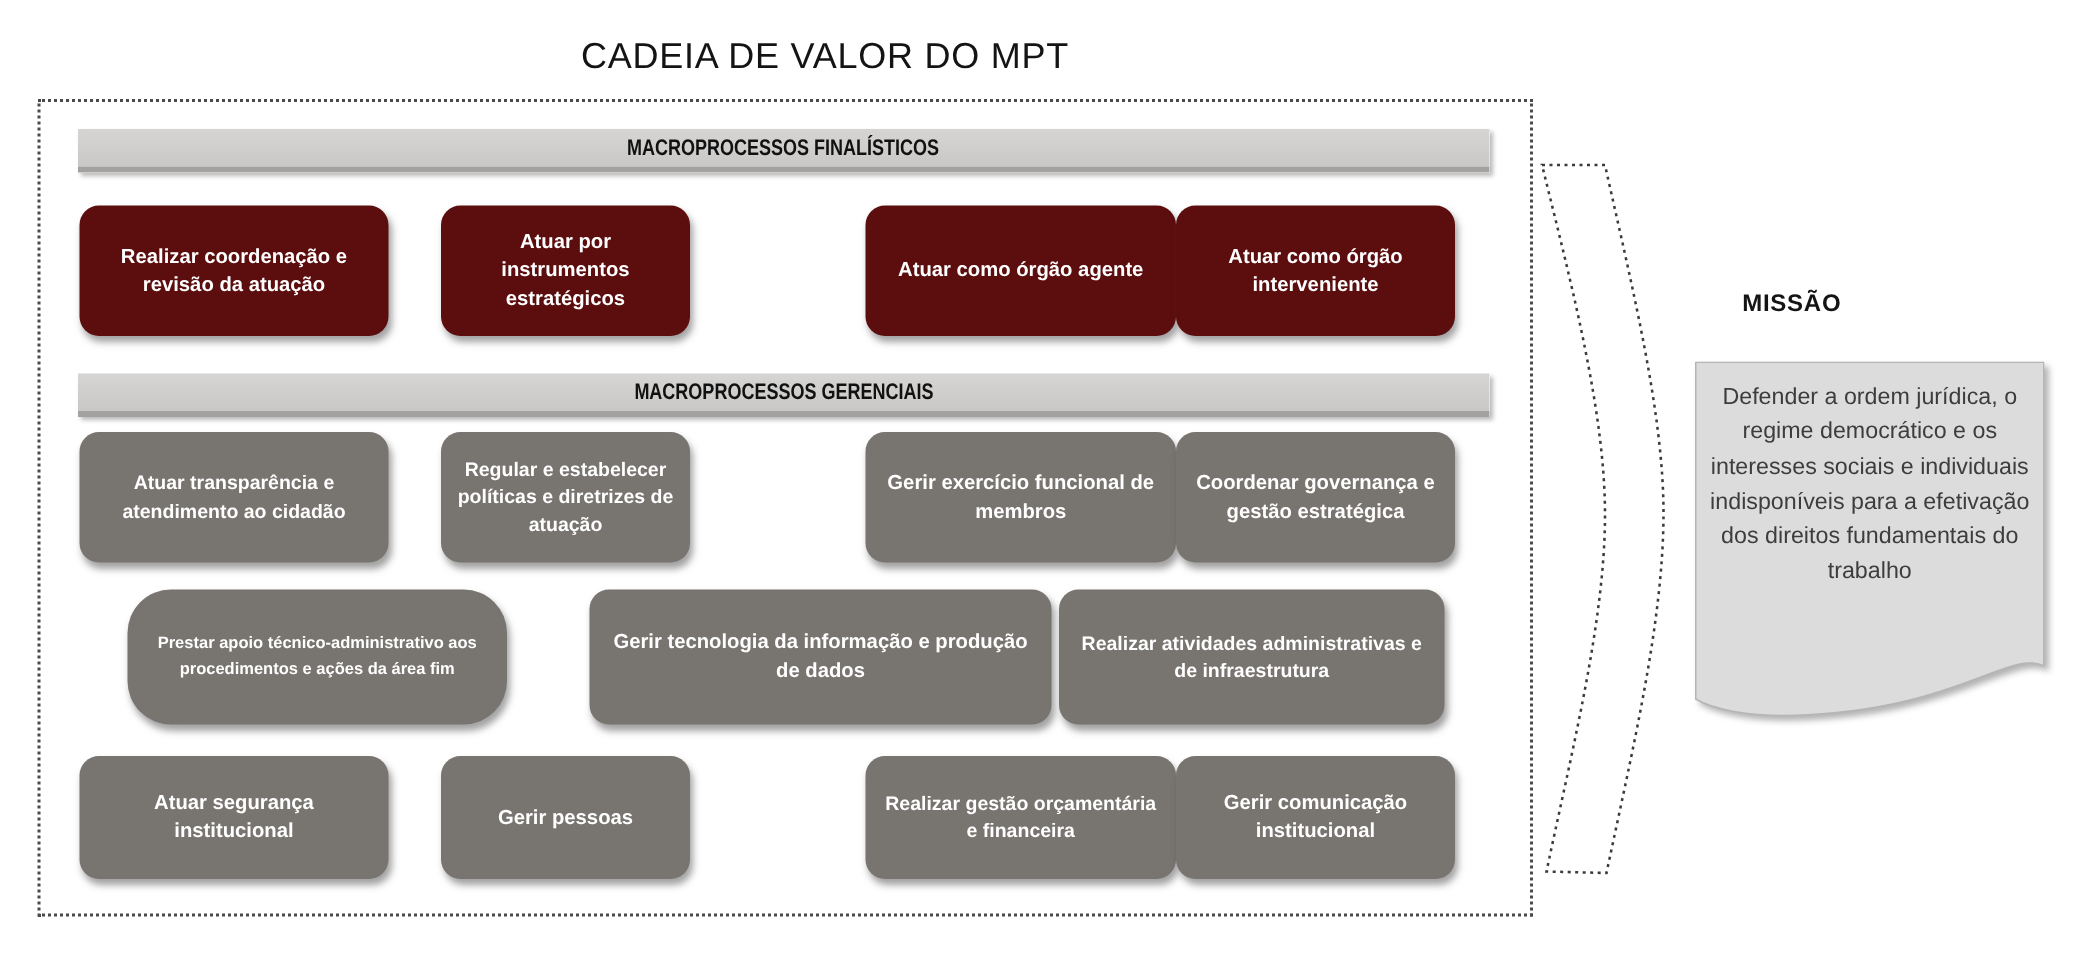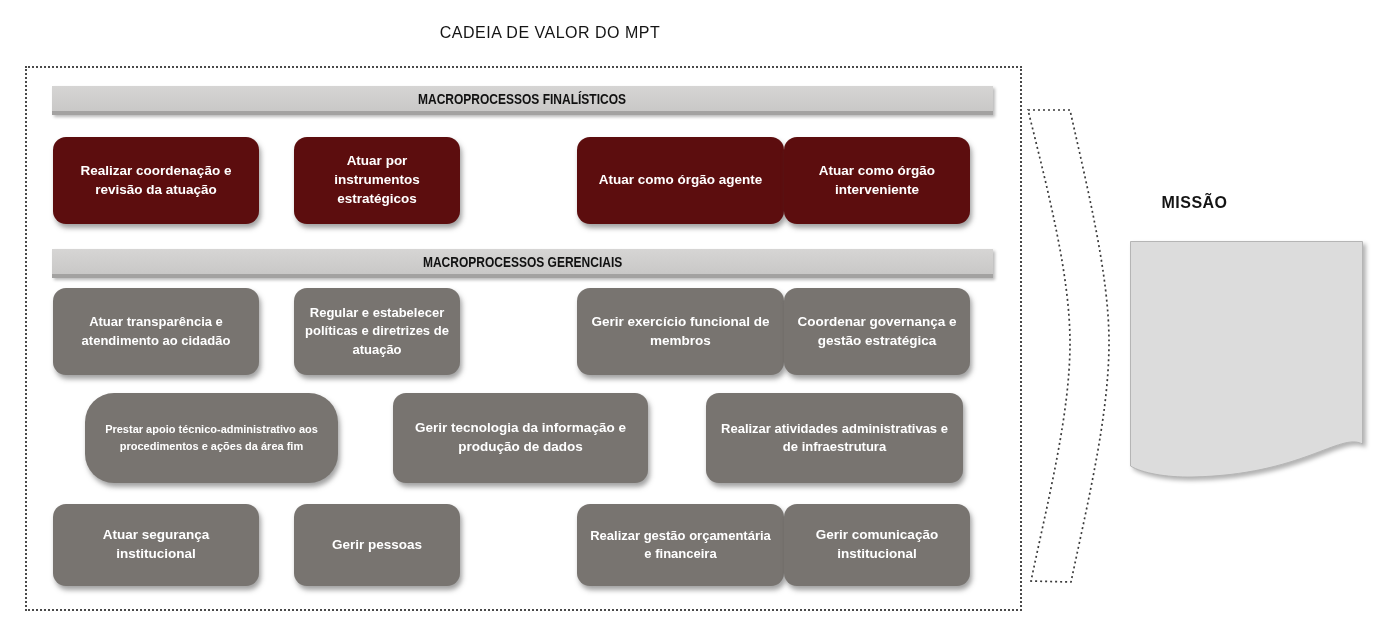"CADEIA DE VALOR DO MPT" .title { font-size: 16px -> 24px }
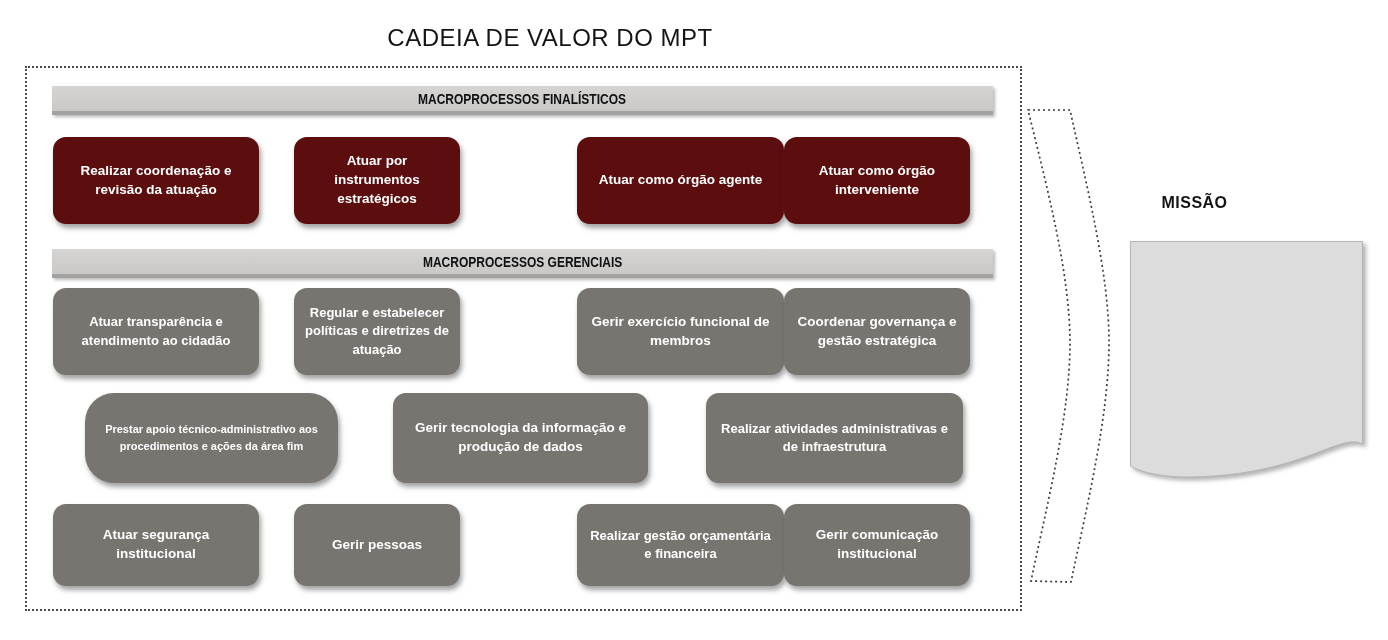"Defender a ordem jurídica, o" div.mtext { html: none -> <div>Defender a ordem jurídica, o regime democrático e os interesses sociais e individuais indisponíveis para a efetivação dos direitos fundamentais do trabalho</div> }
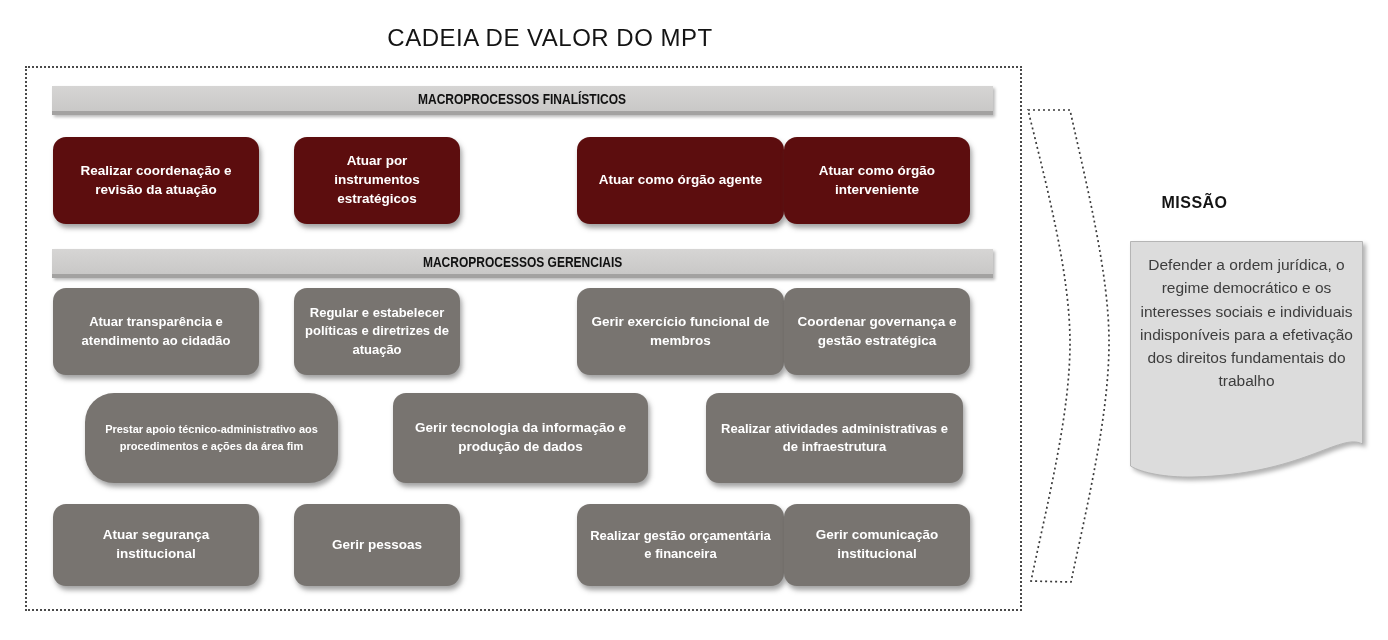"Gerir tecnologia da informação e" .g2b { width: 255px -> 308px }
